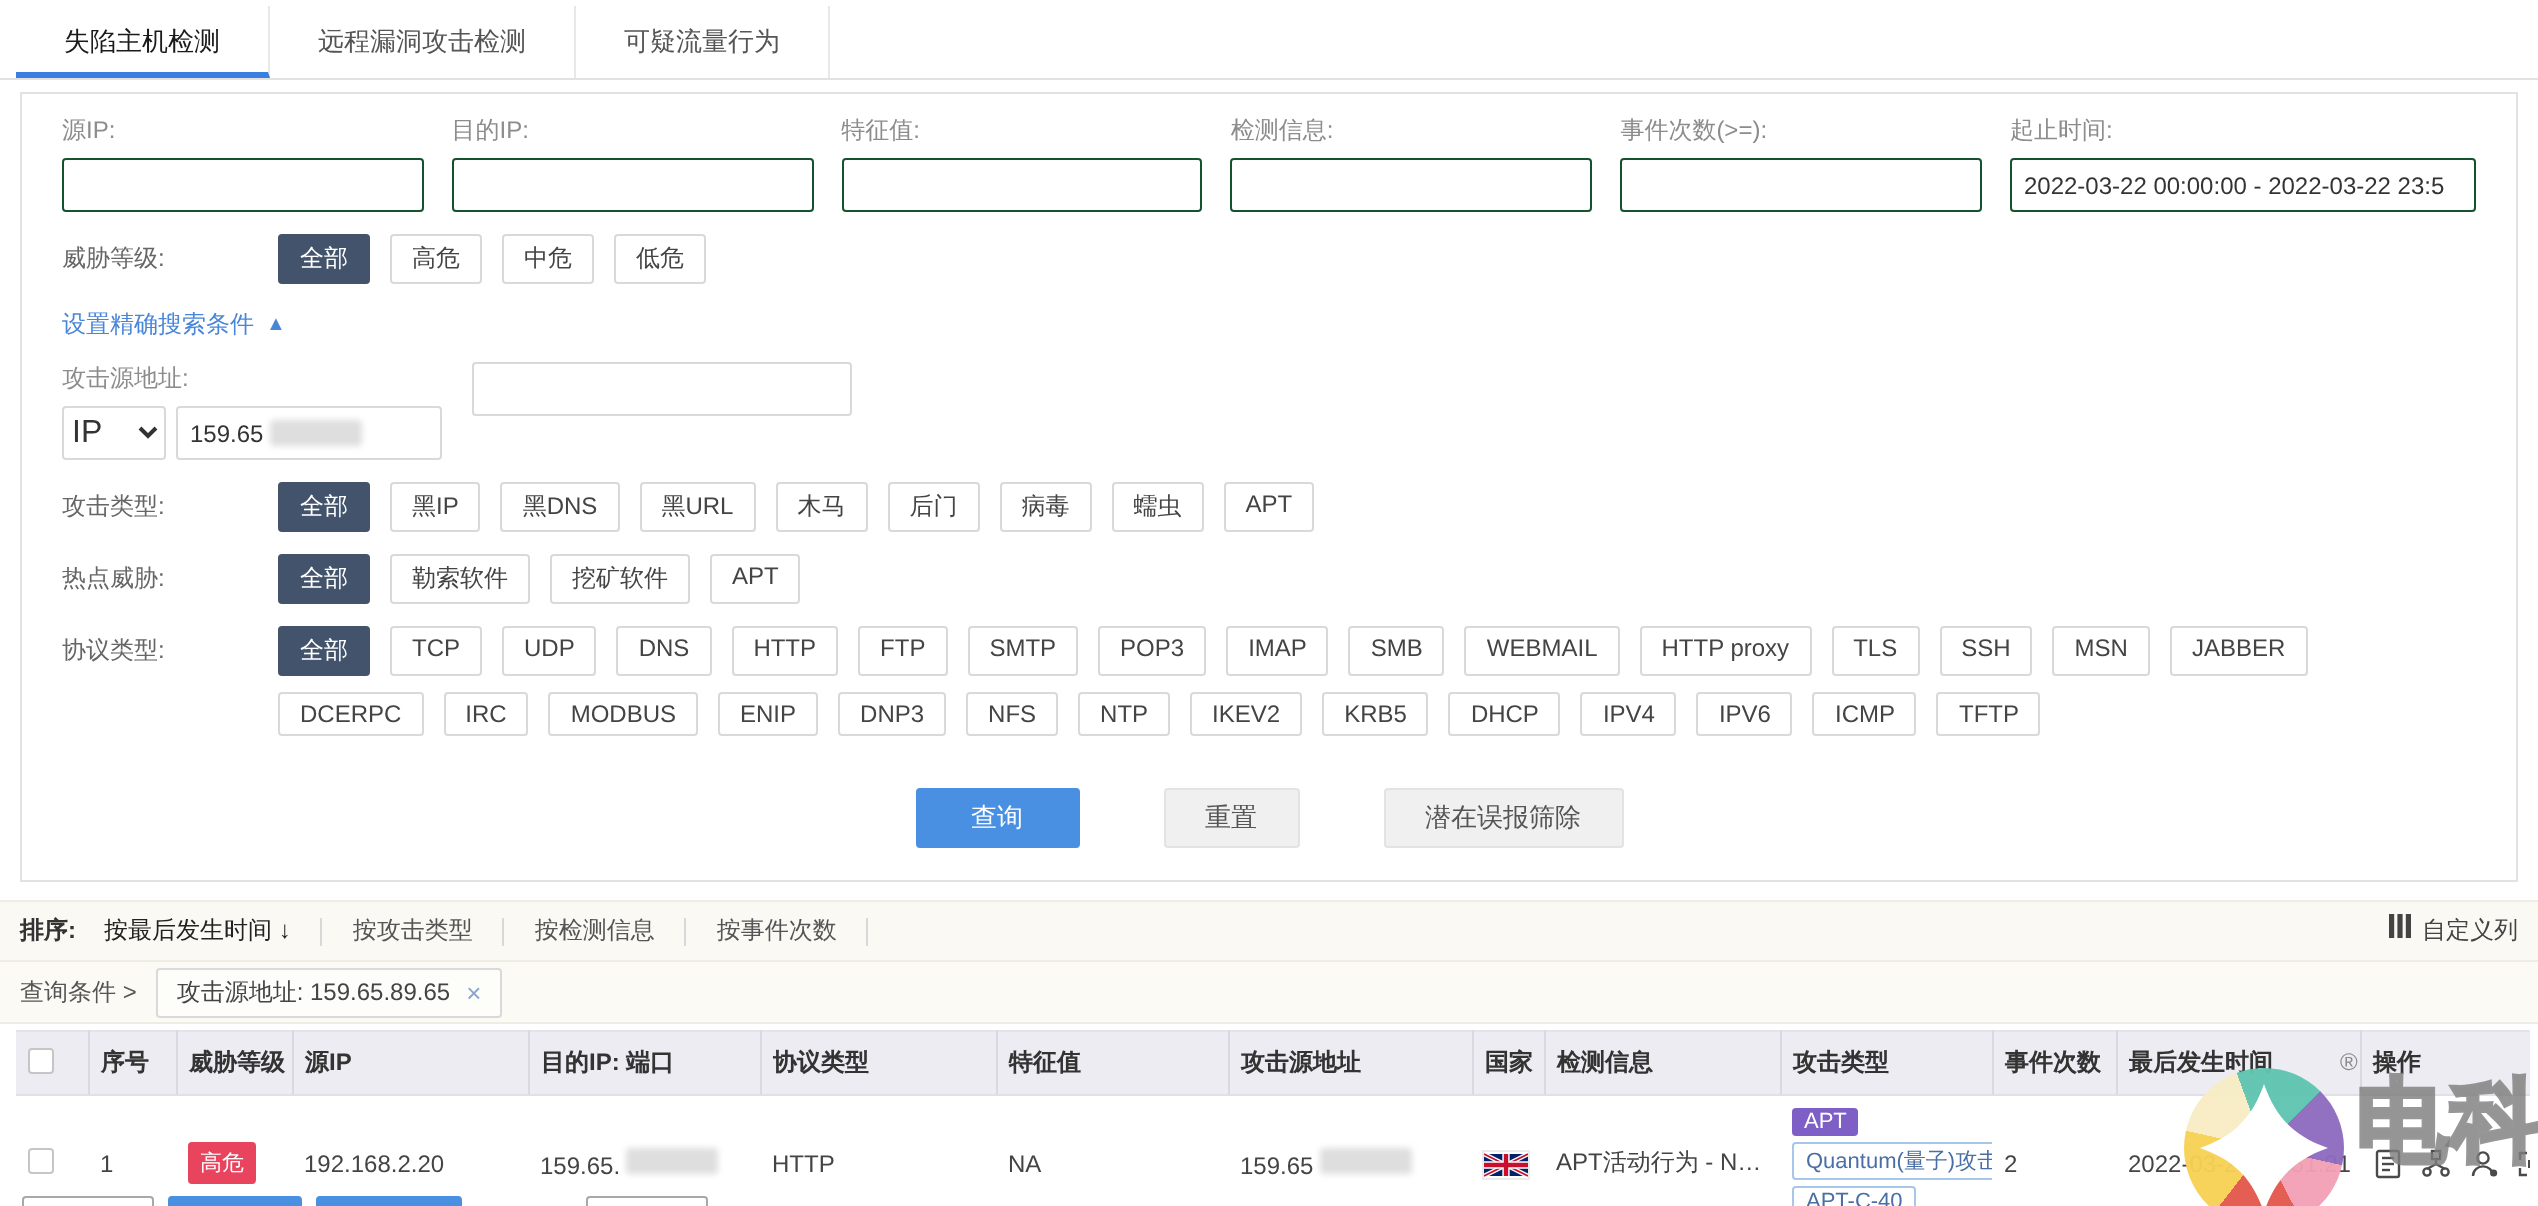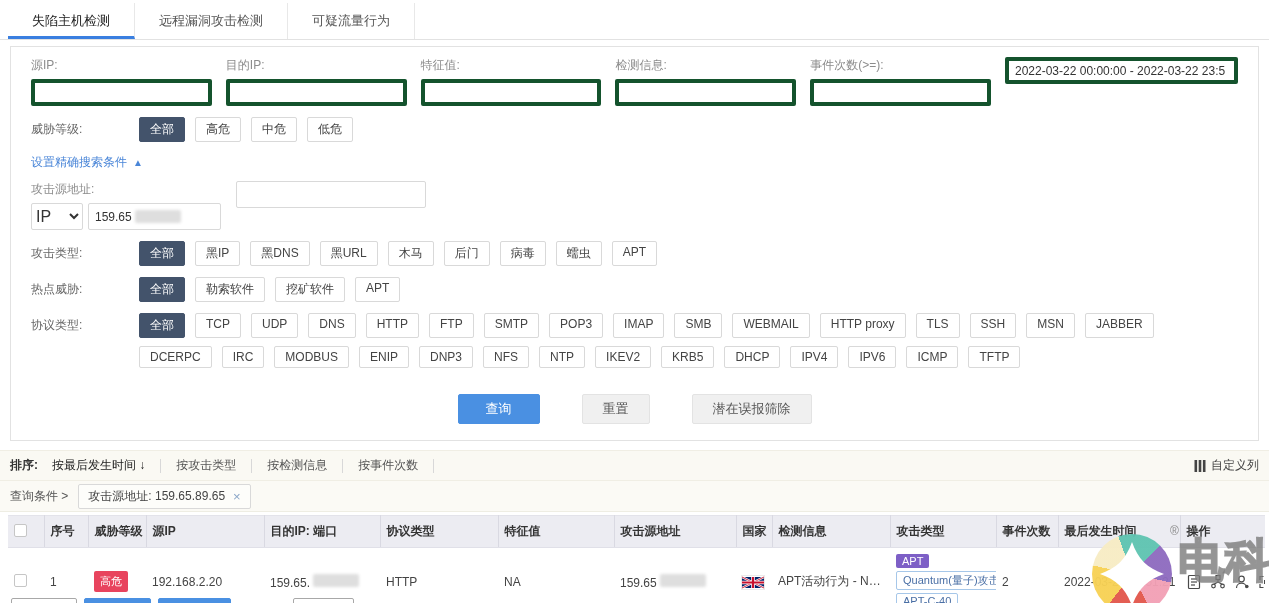"起止时间:" label { html: none -> <label>起止时间:</label> }
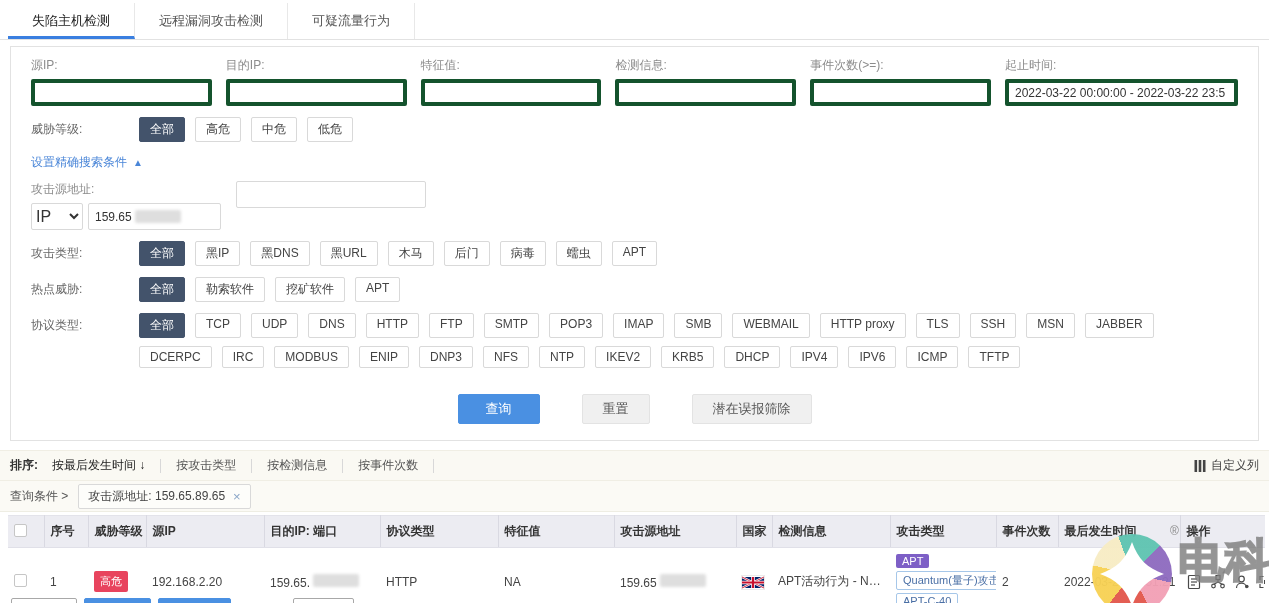"2022-03-22 00:00:00 - 2022-03-22 23:5" .field input { border: 4px solid #14532d -> 1px solid #14532d }
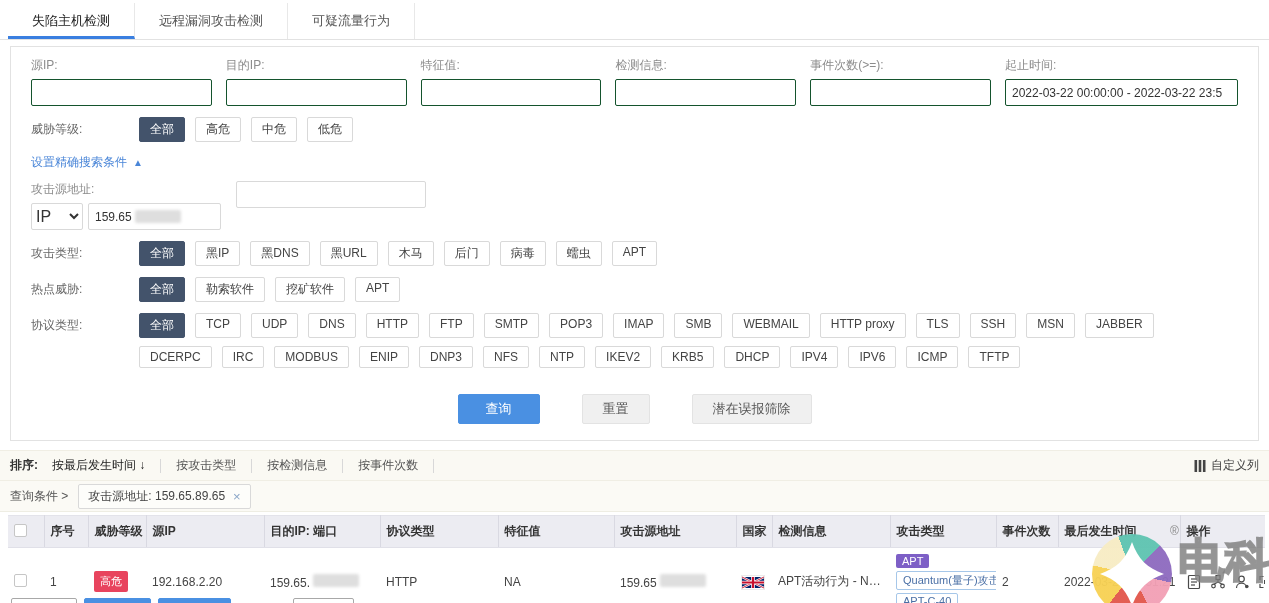"自定义列" .customize { align-items: center -> flex-start }
